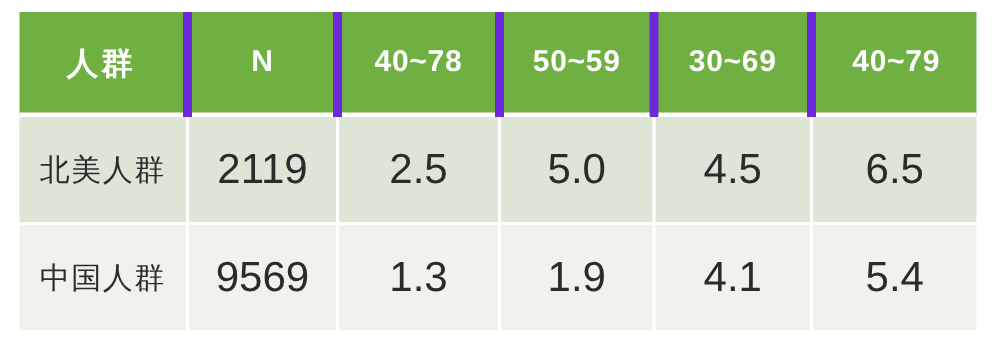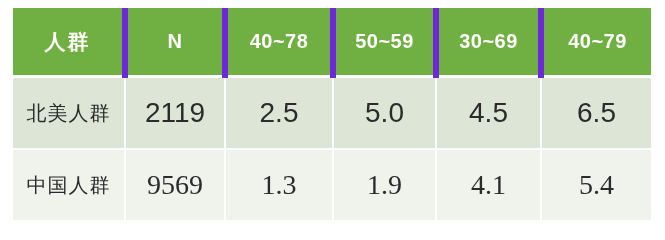"中国人群" .data-table tbody tr.row-alt-b td { font-family: Liberation Serif, serif -> none }
